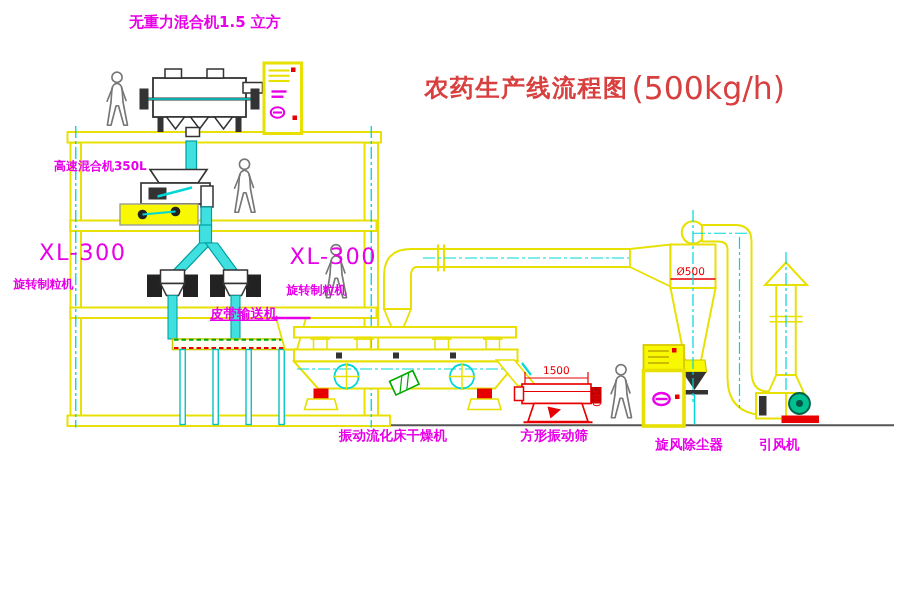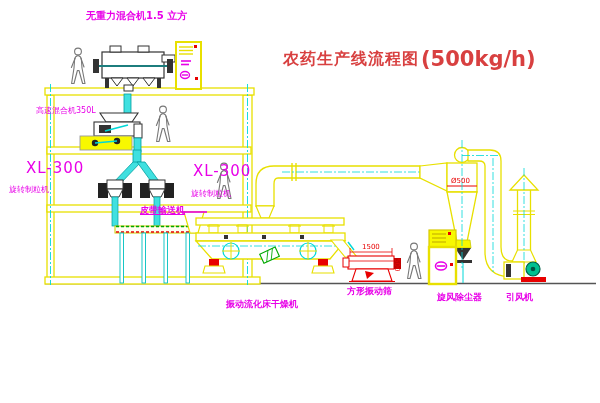"(500kg/h)" .title-cap { font-weight: bold -> normal }
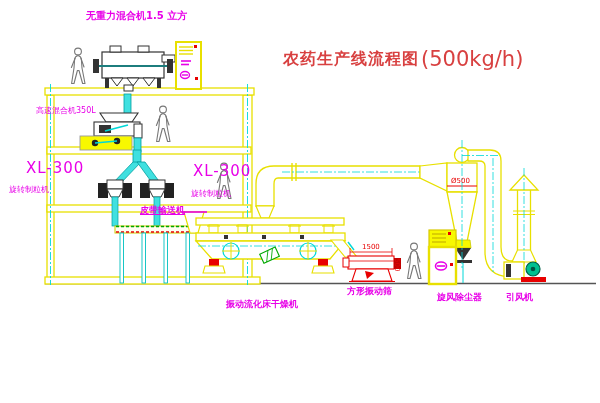"高速混合机350L" .lbl-xs { font-weight: normal -> bold }
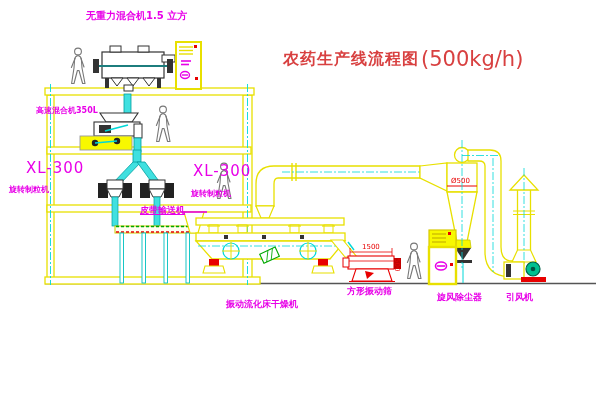"振动流化床干燥机" div.lbl { top: 300px -> 287px }
